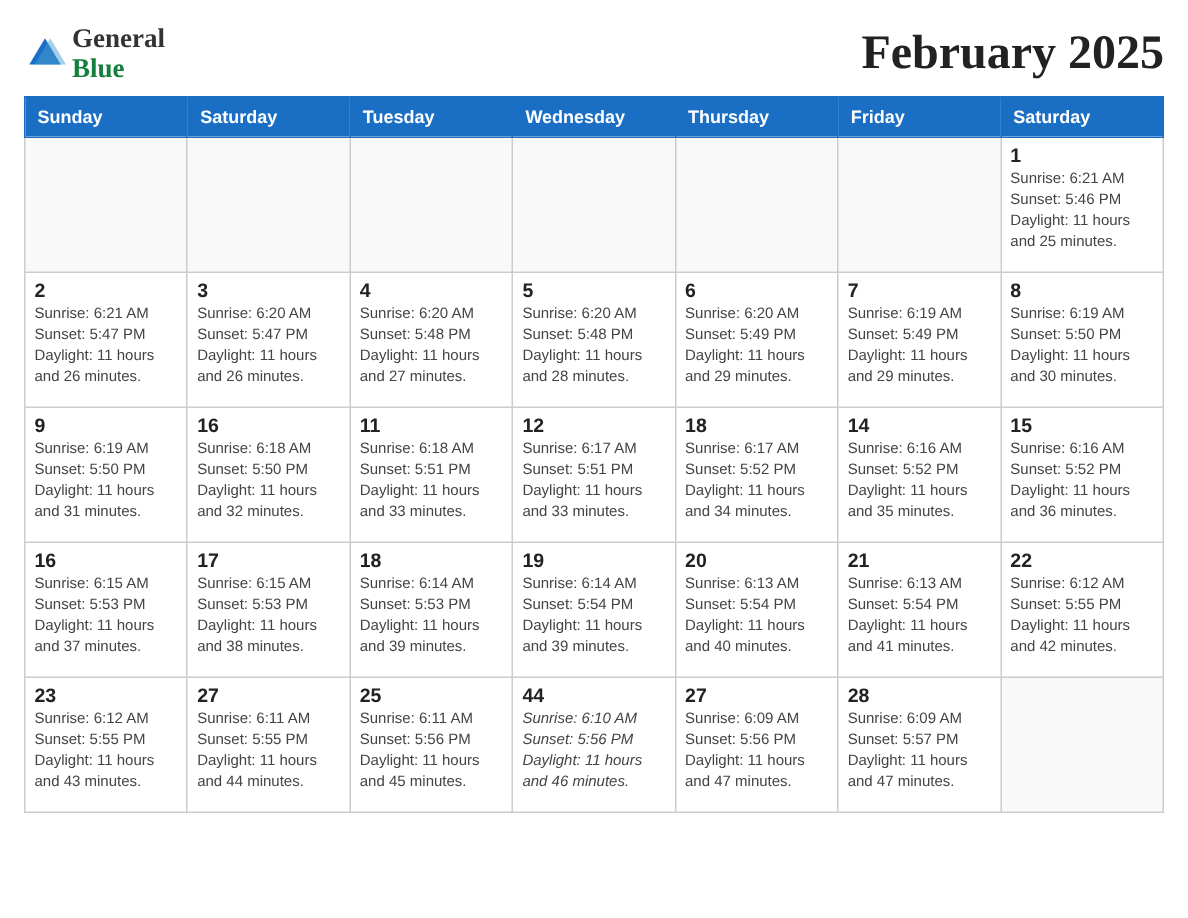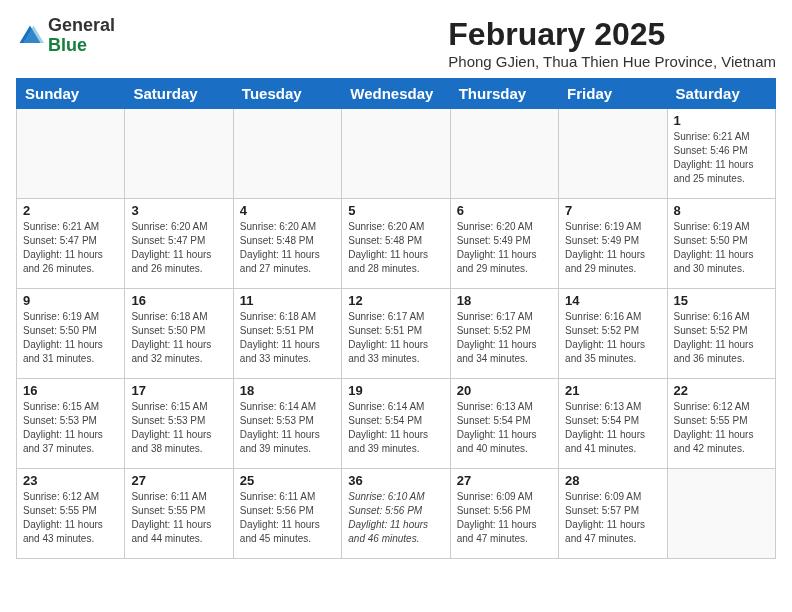"General" .header-top { font-family: none -> Liberation Serif, serif }
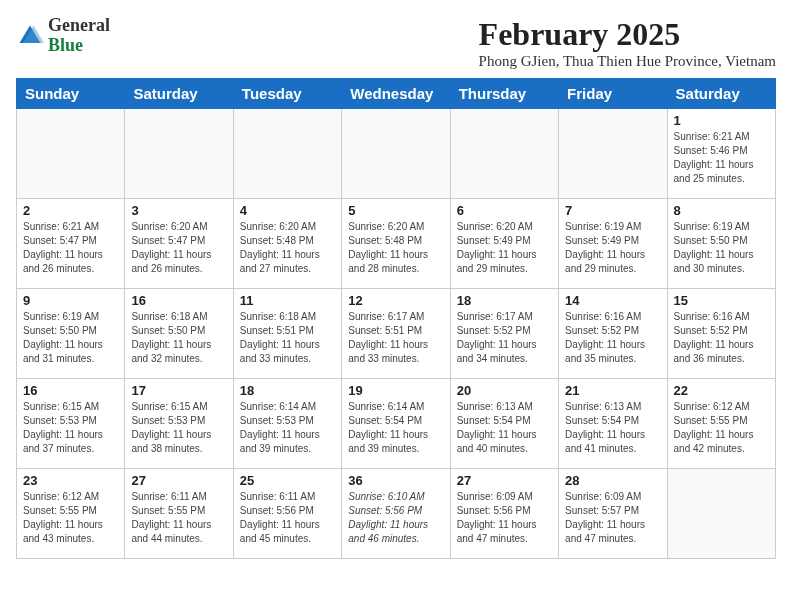"February 2025" .title-block { text-align: left -> center }
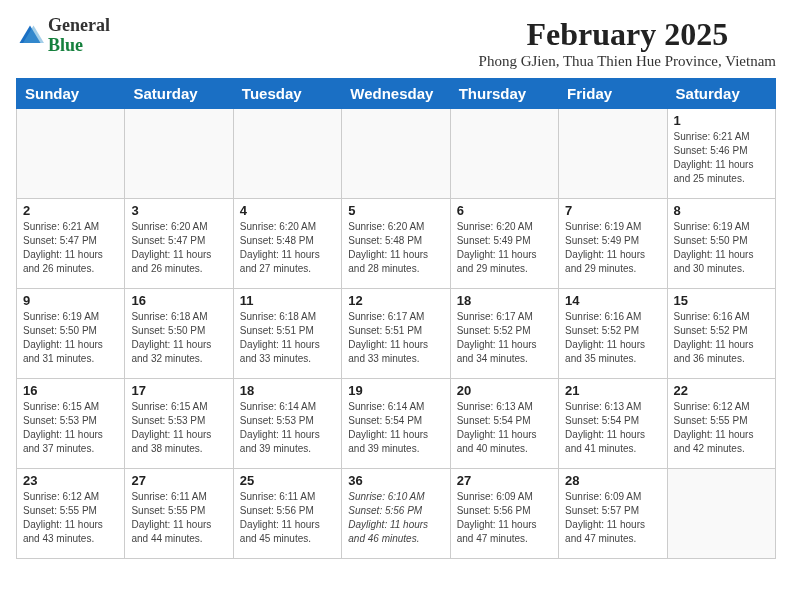"Phong GJien, Thua Thien Hue" div.subtitle { html: <div>Phong GJien, Thua Thien Hue Province, Vietnam</div> -> none }
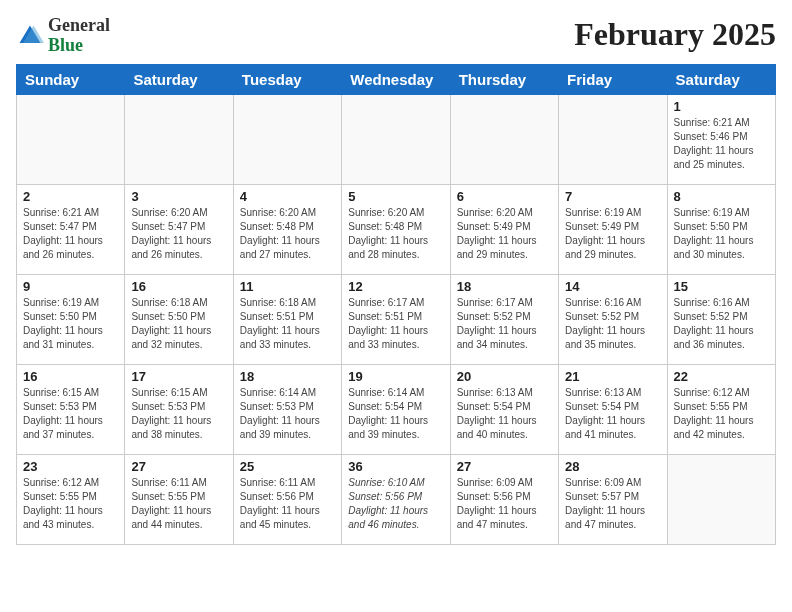"Sunday" .calendar th { font-size: 15px -> 12px }
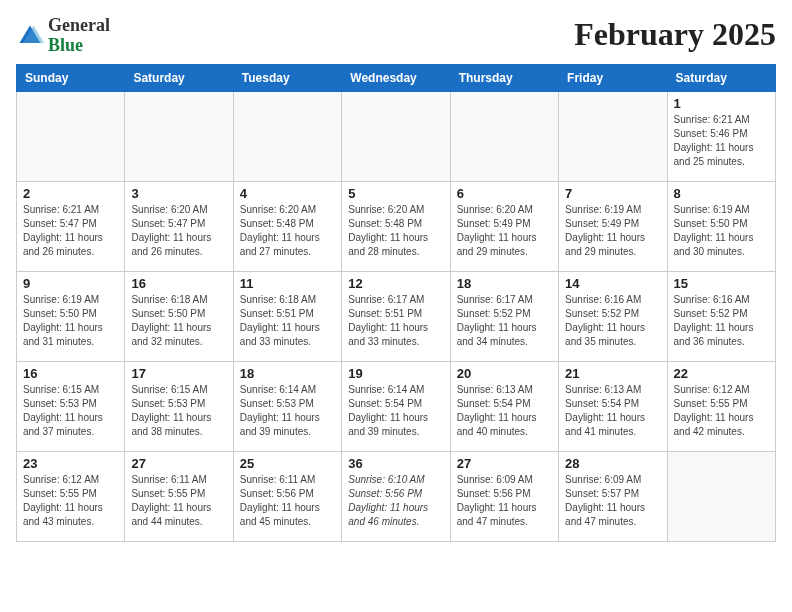"36" span.day-num { text: 36 -> 44 }
